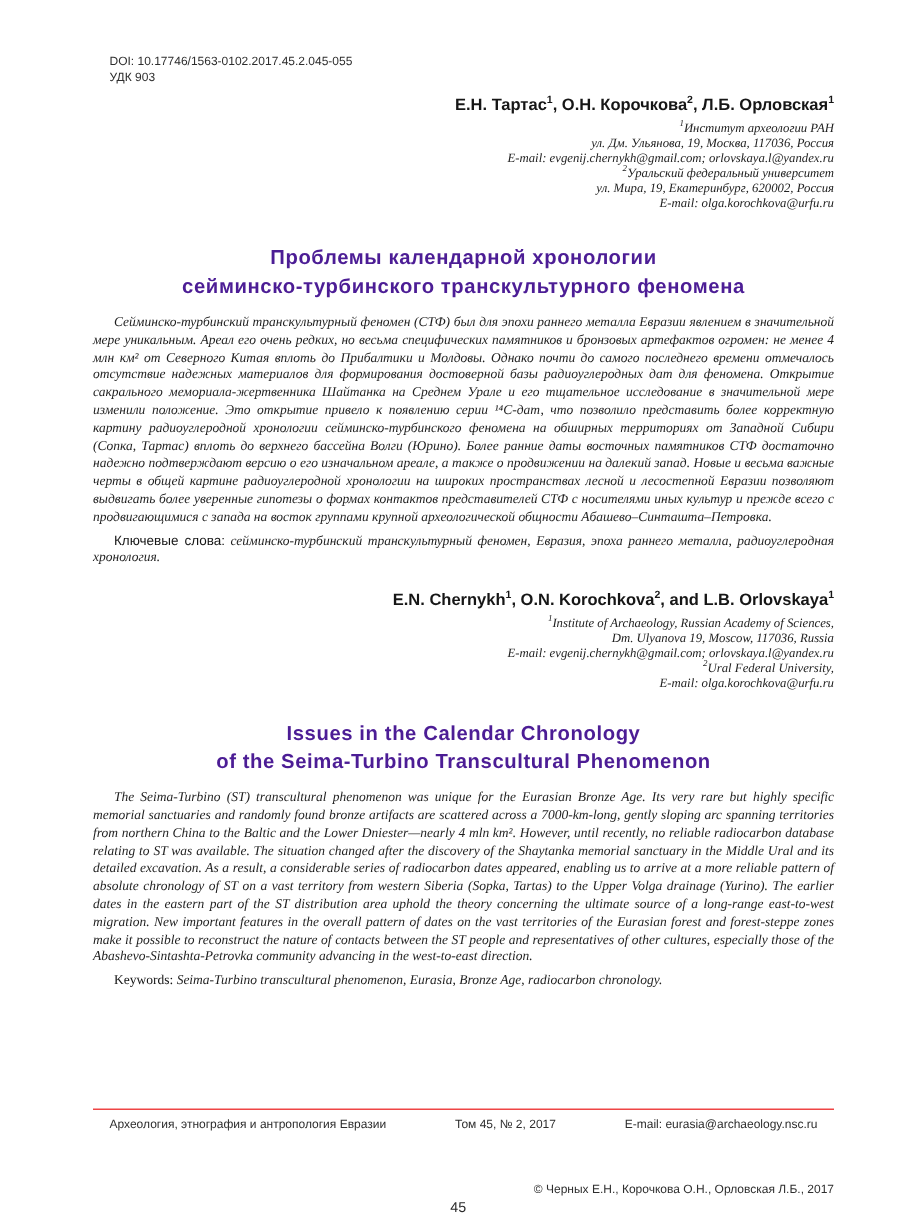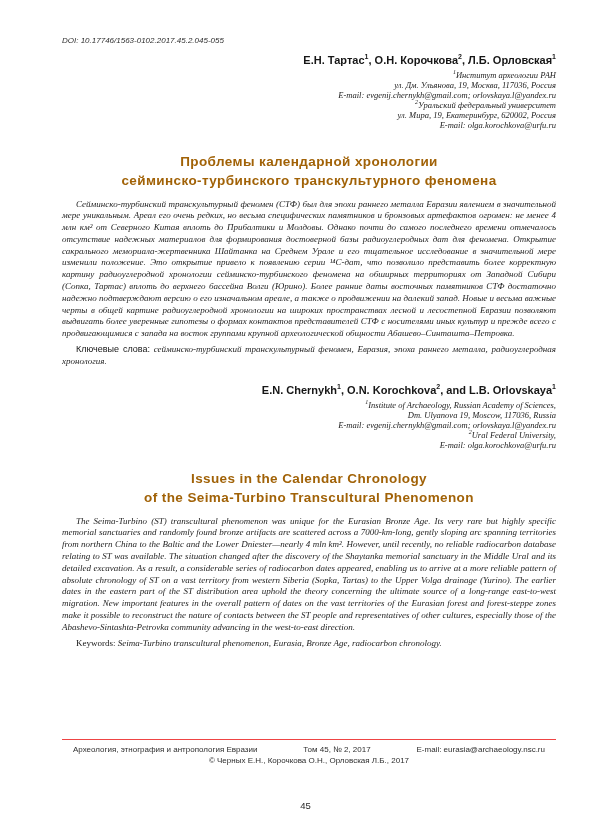"DOI:" .doi-block { font-style: italic -> none; margin-left: 0 -> 11px }
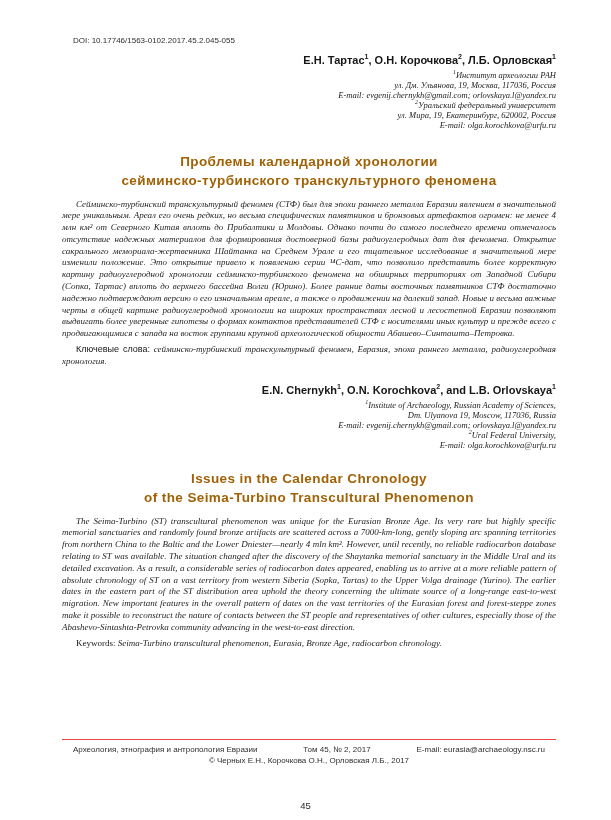"УДК 903" div { html: none -> <div>УДК 903</div> }
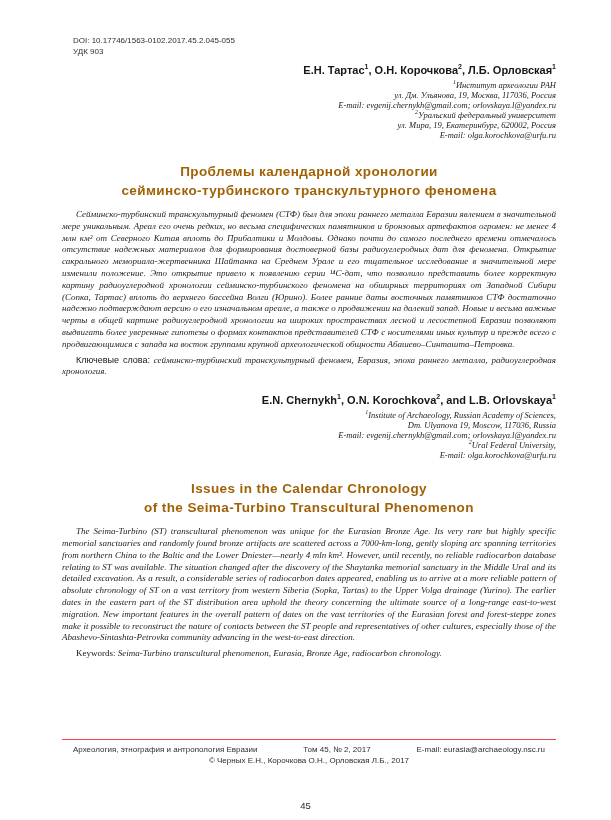"Проблемы календарной хронологии" .article-title { color: #a16207 -> #4c1d95 }
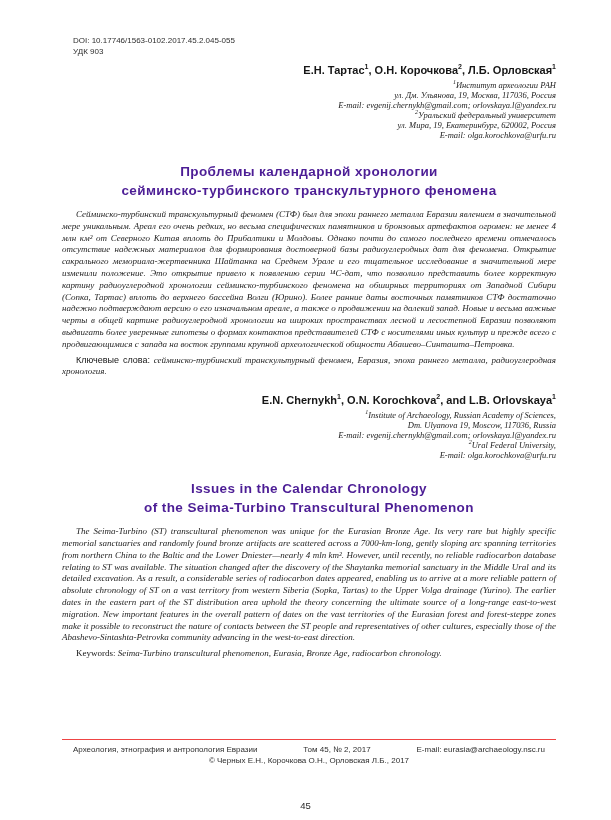"© Черных Е.Н., Корочкова О.Н.," .footer-line2 { margin-top: none -> 32px; text-align: center -> right }
